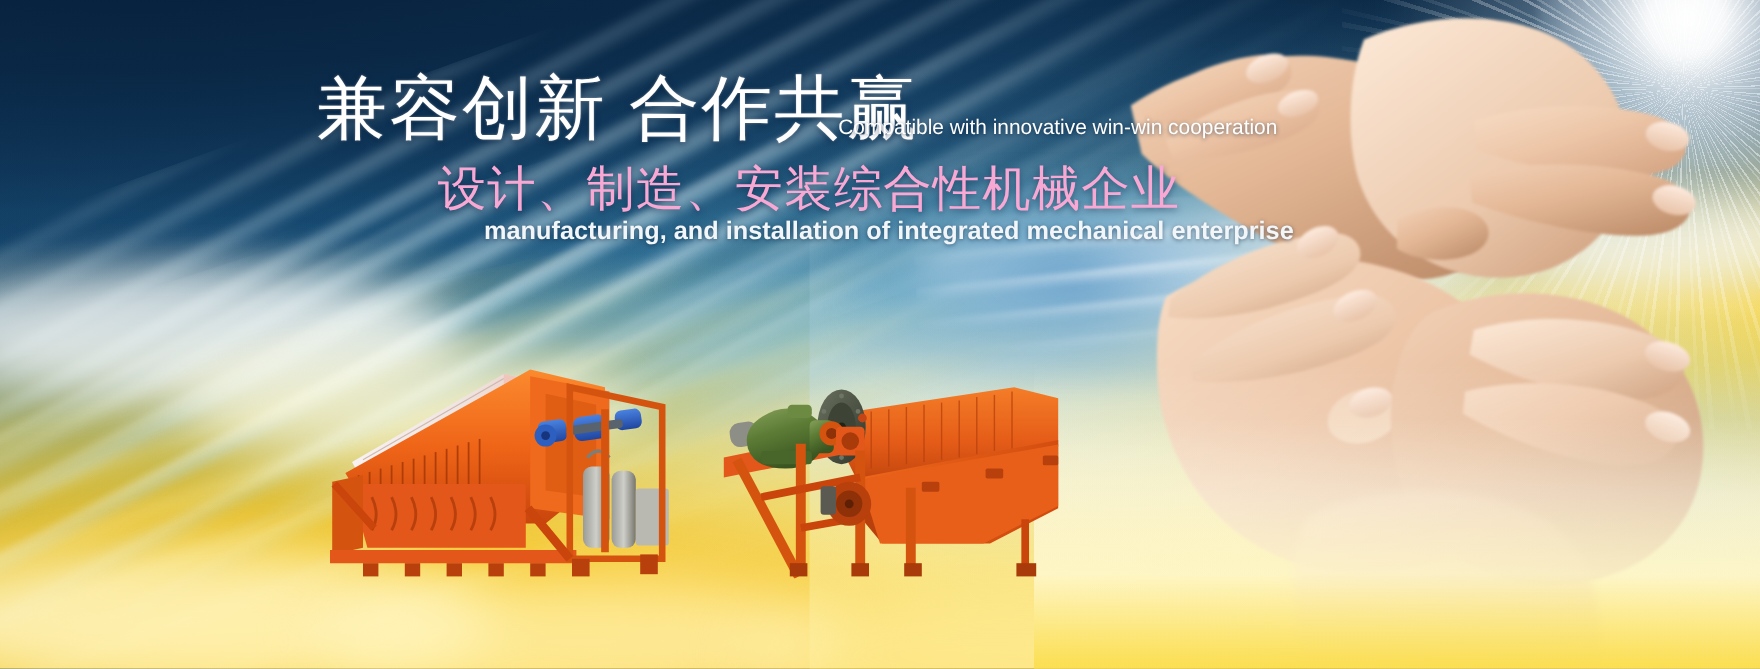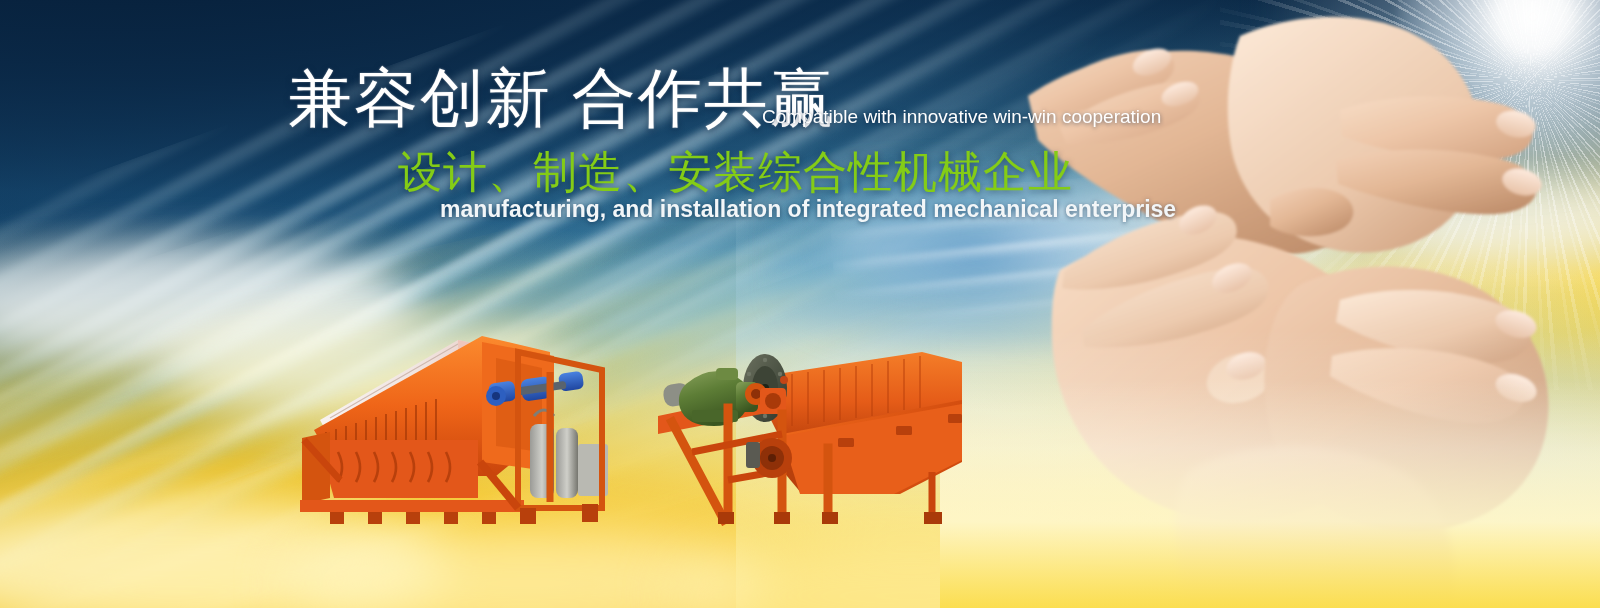"设计、制造、安装综合性机械企业" #subline { color: #84cc16 -> #f9a8d4 }
